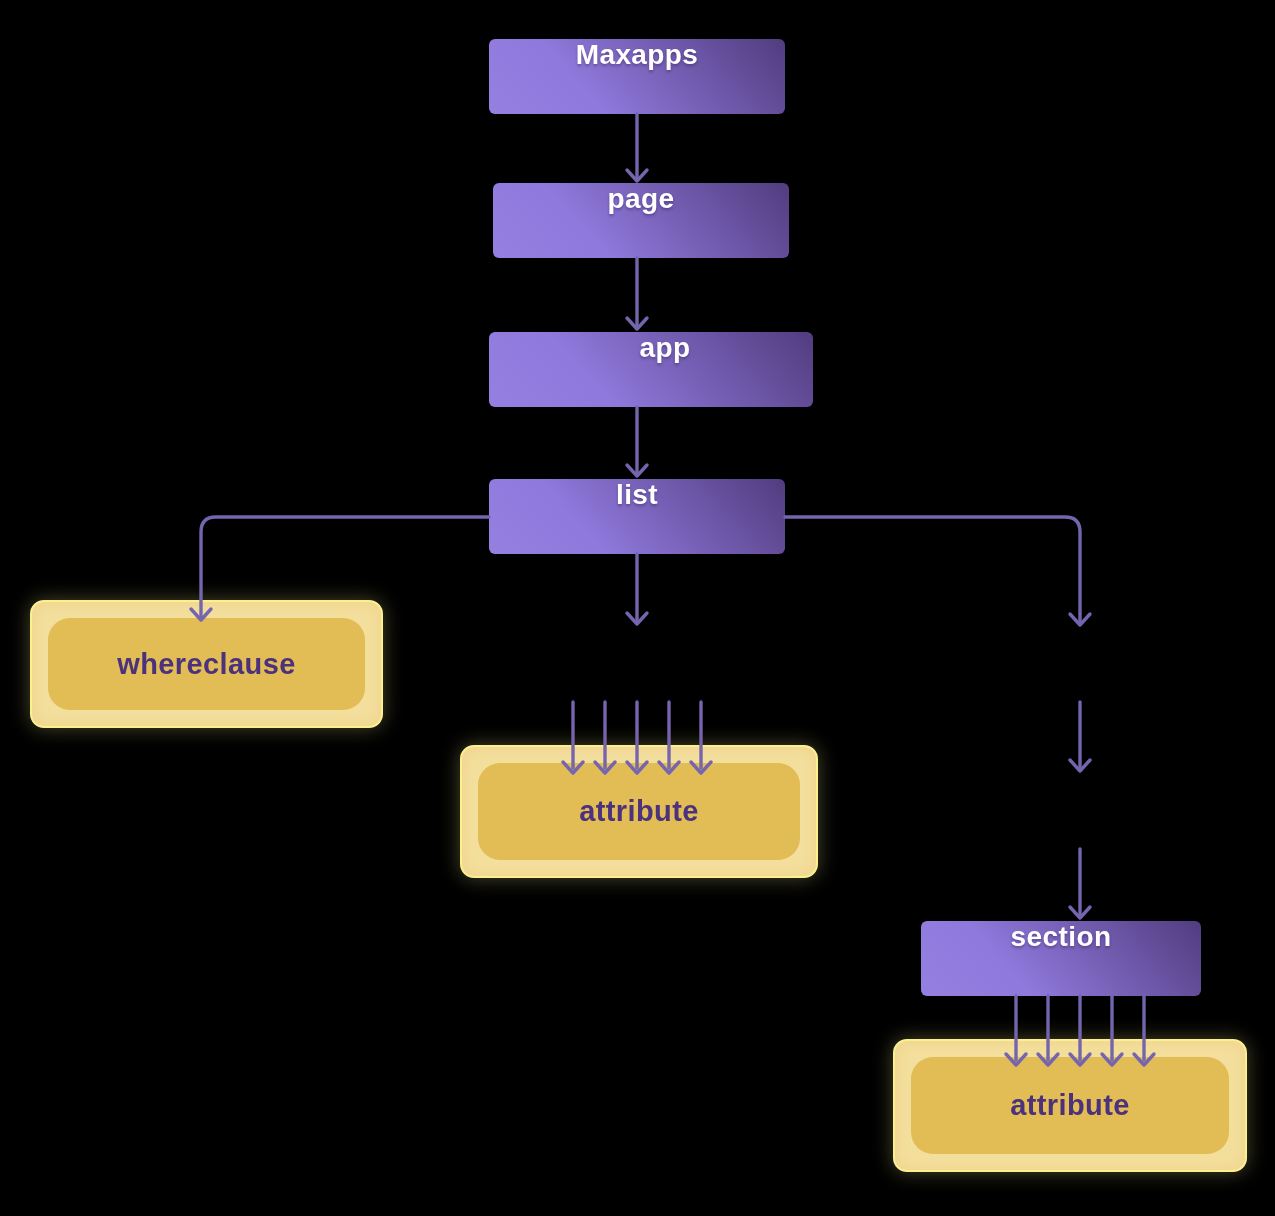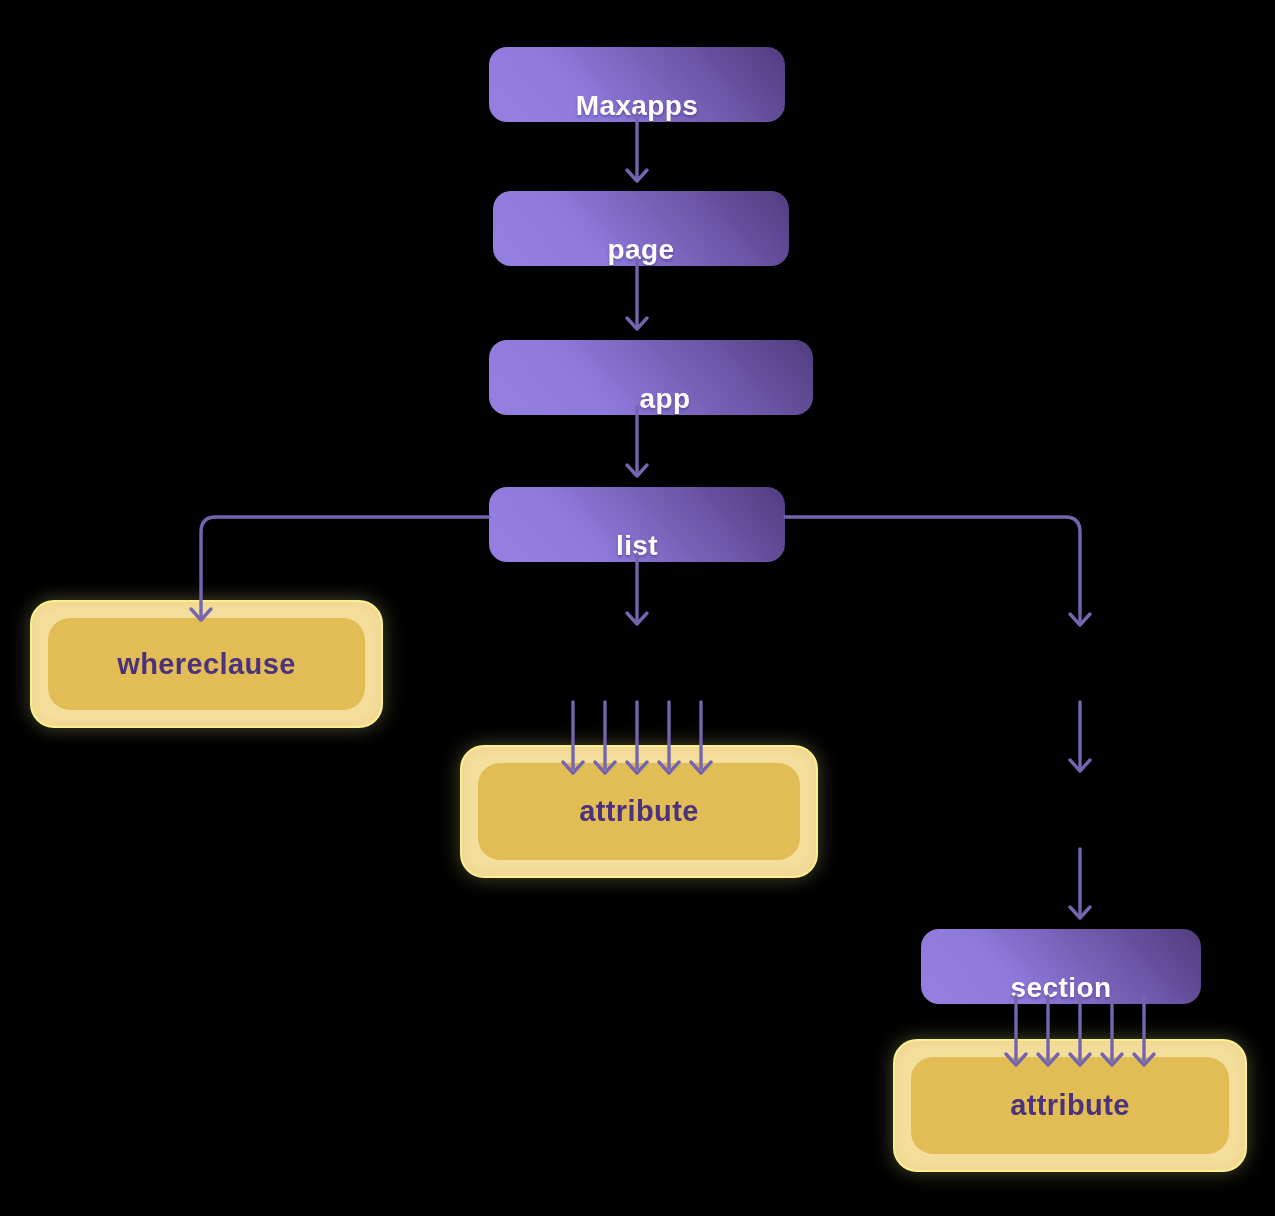"Maxapps" .node { align-items: flex-end -> flex-start; border-radius: 18px -> 6px; margin-top: 8px -> none }
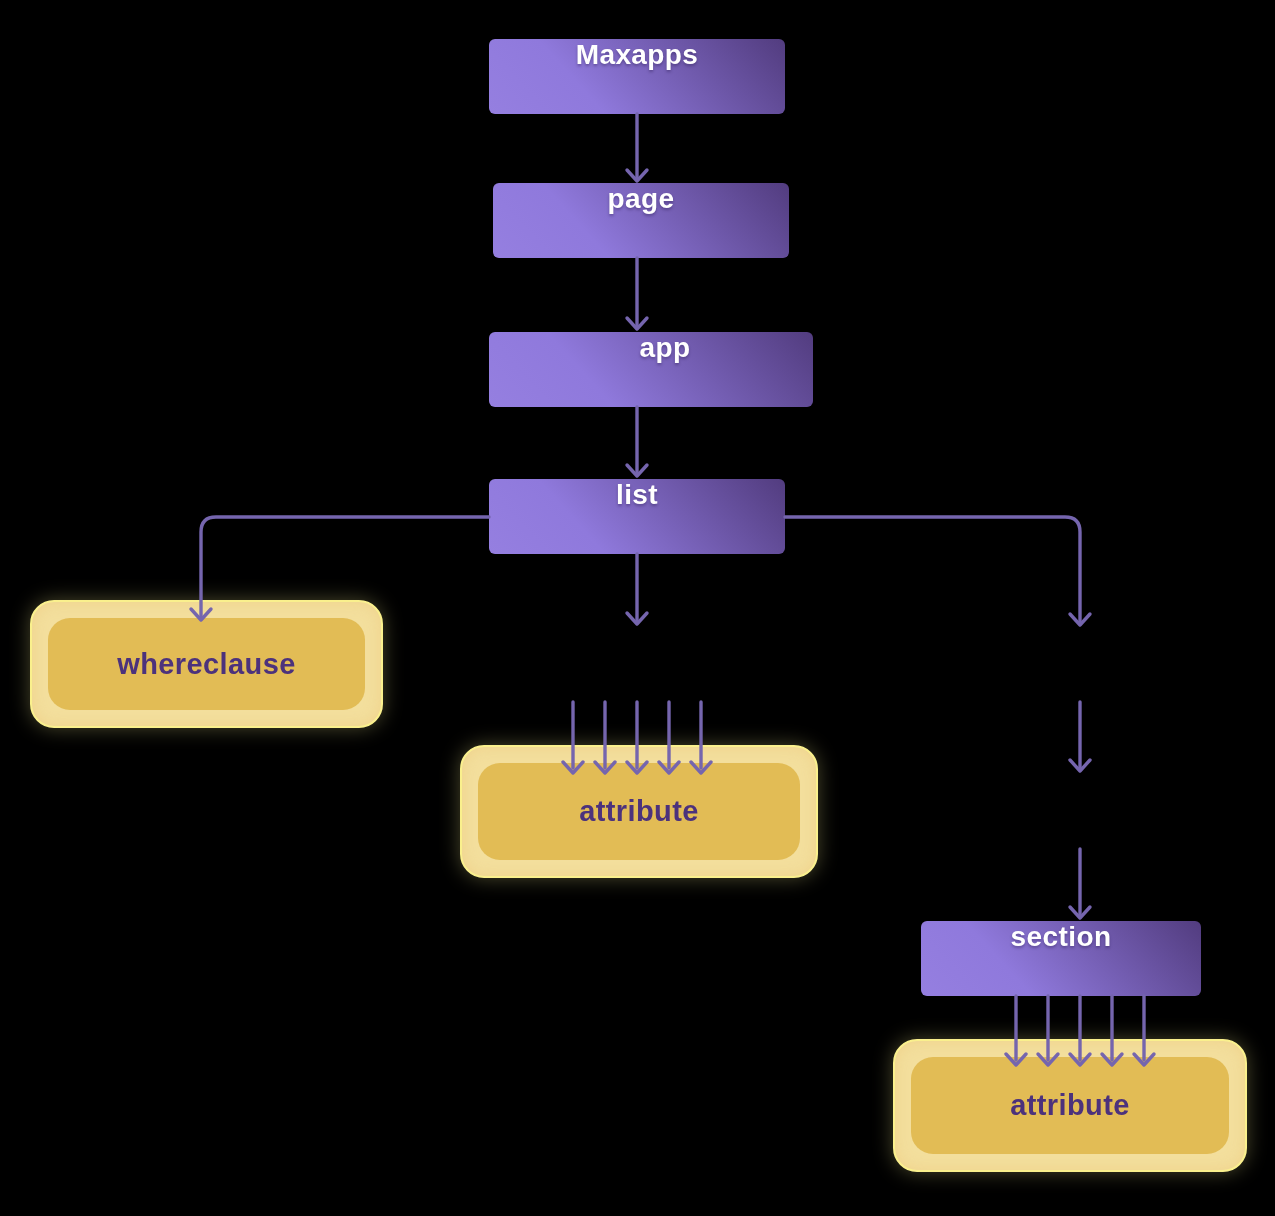"whereclause" .leaf-outer { border-radius: 24px -> 14px }
